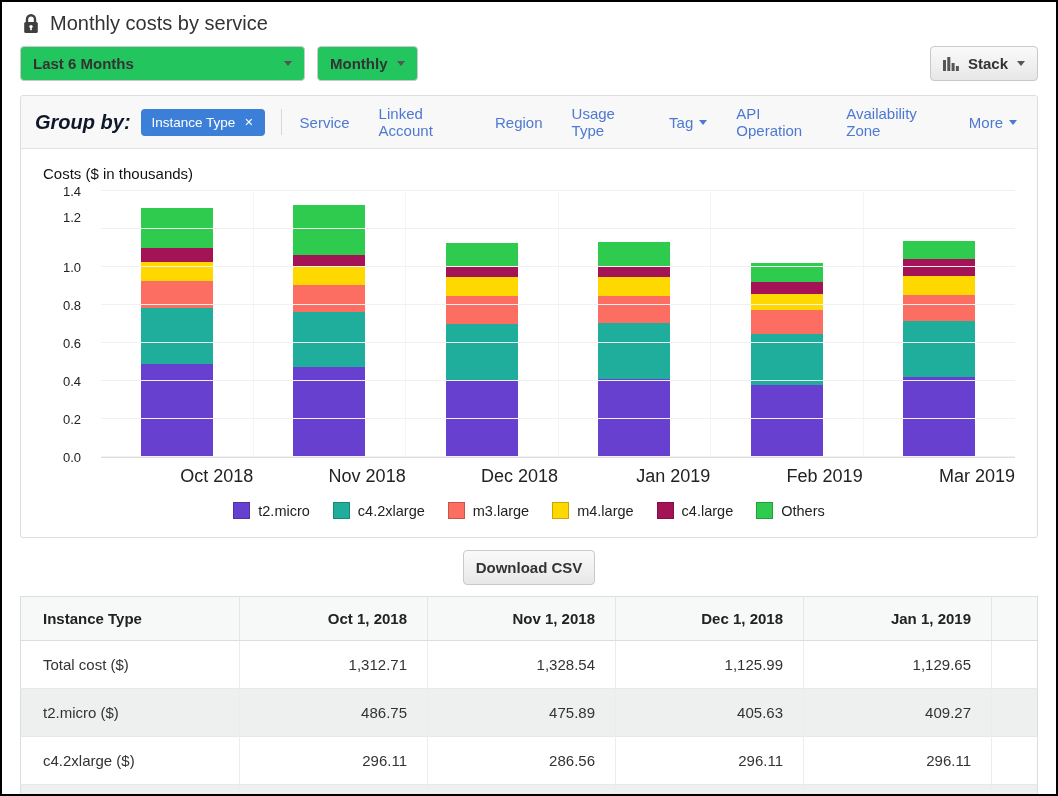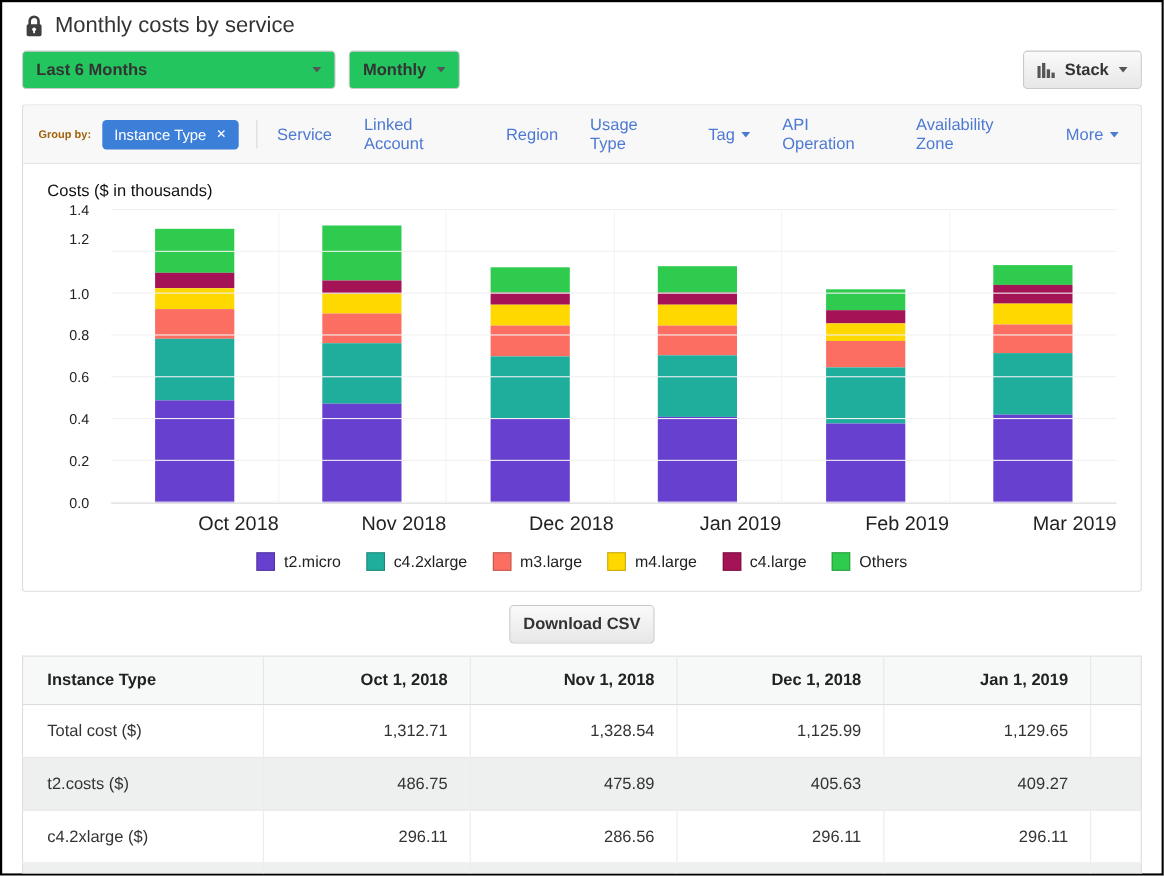"Group by:" .gb-label { color: #a16207 -> #0f172a; font-size: 10px -> 20px; font-style: none -> italic }
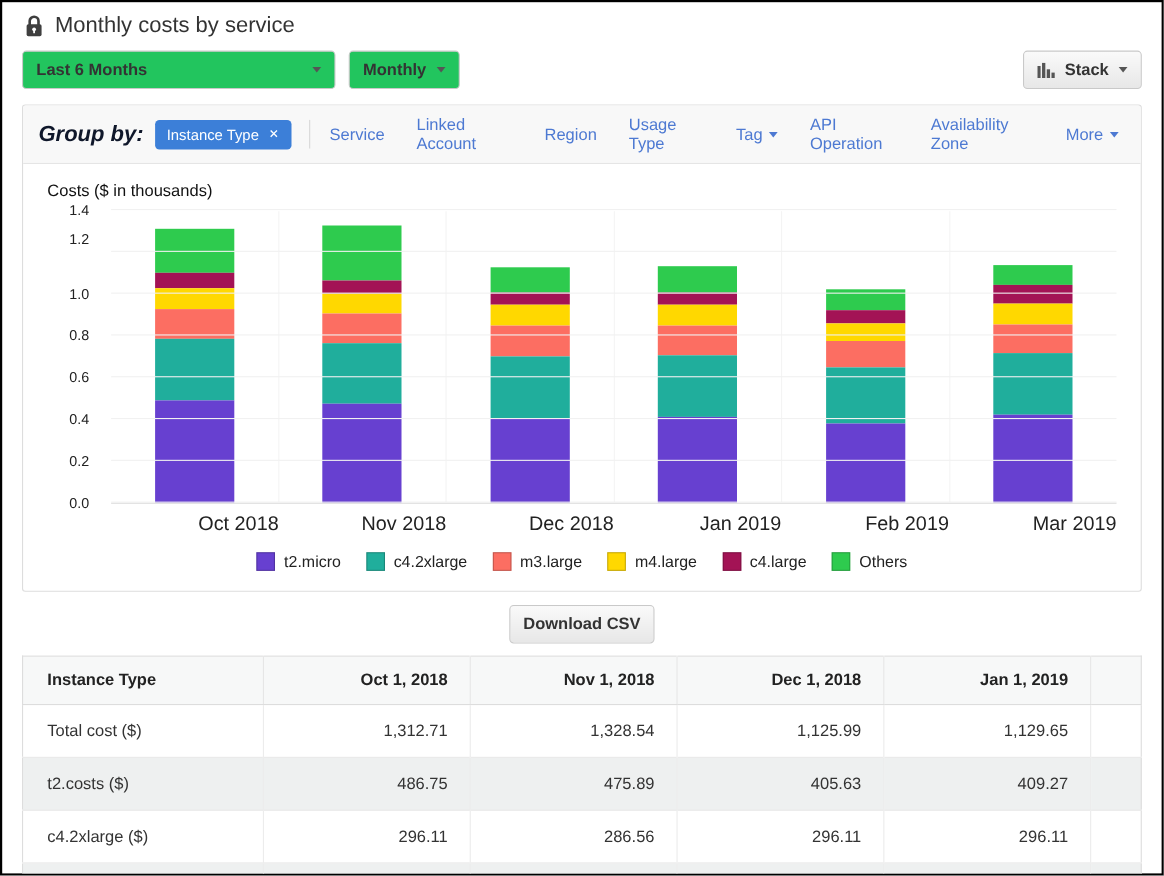"t2.costs ($)" td { text: t2.costs -> t2.micro }
